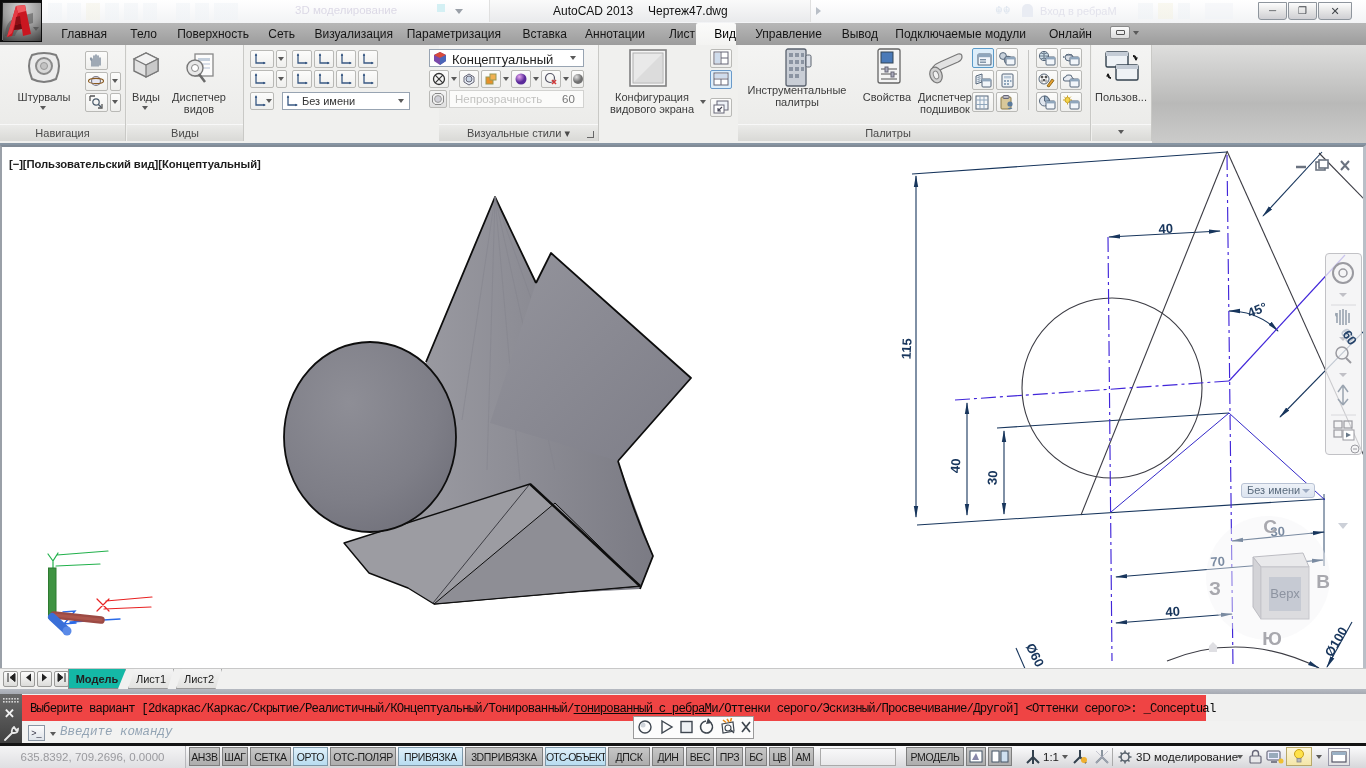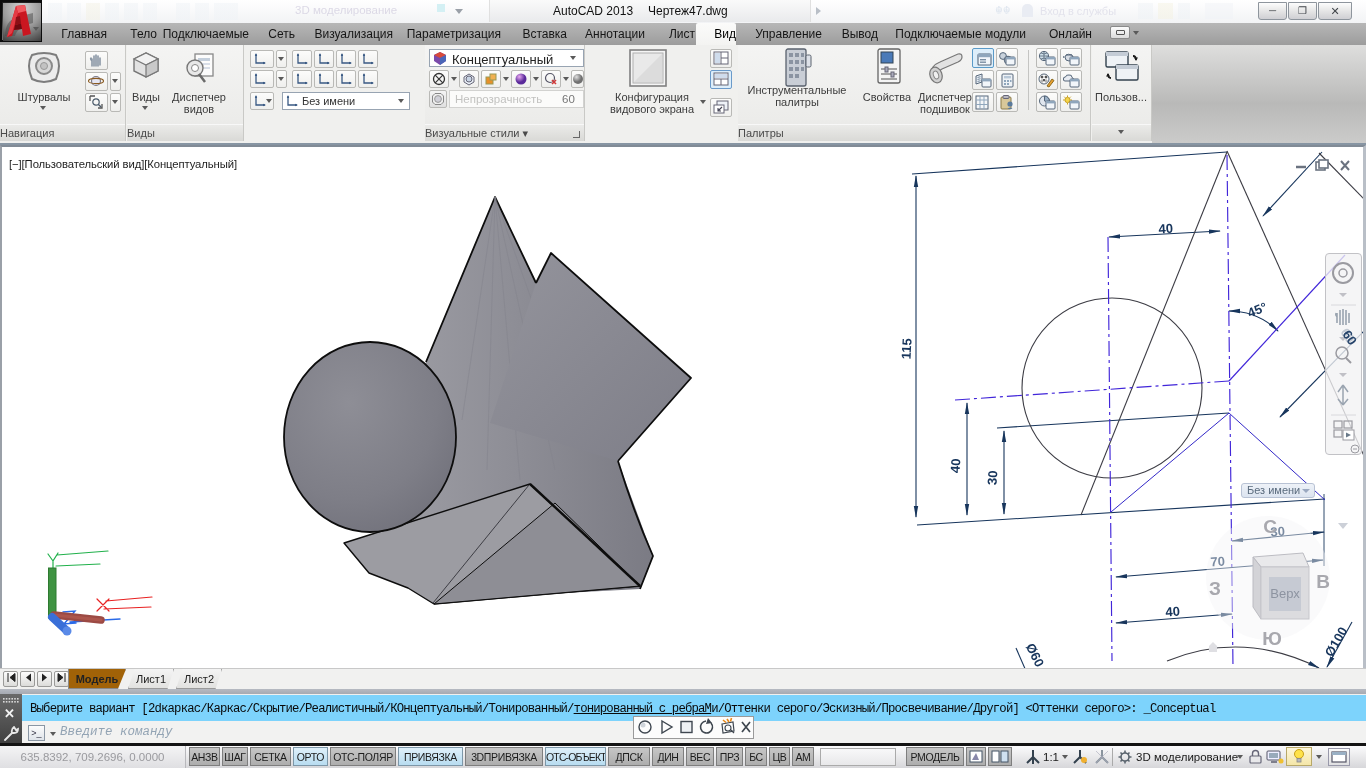"Вход в службы" div.abs { text: службы -> ребраМ }
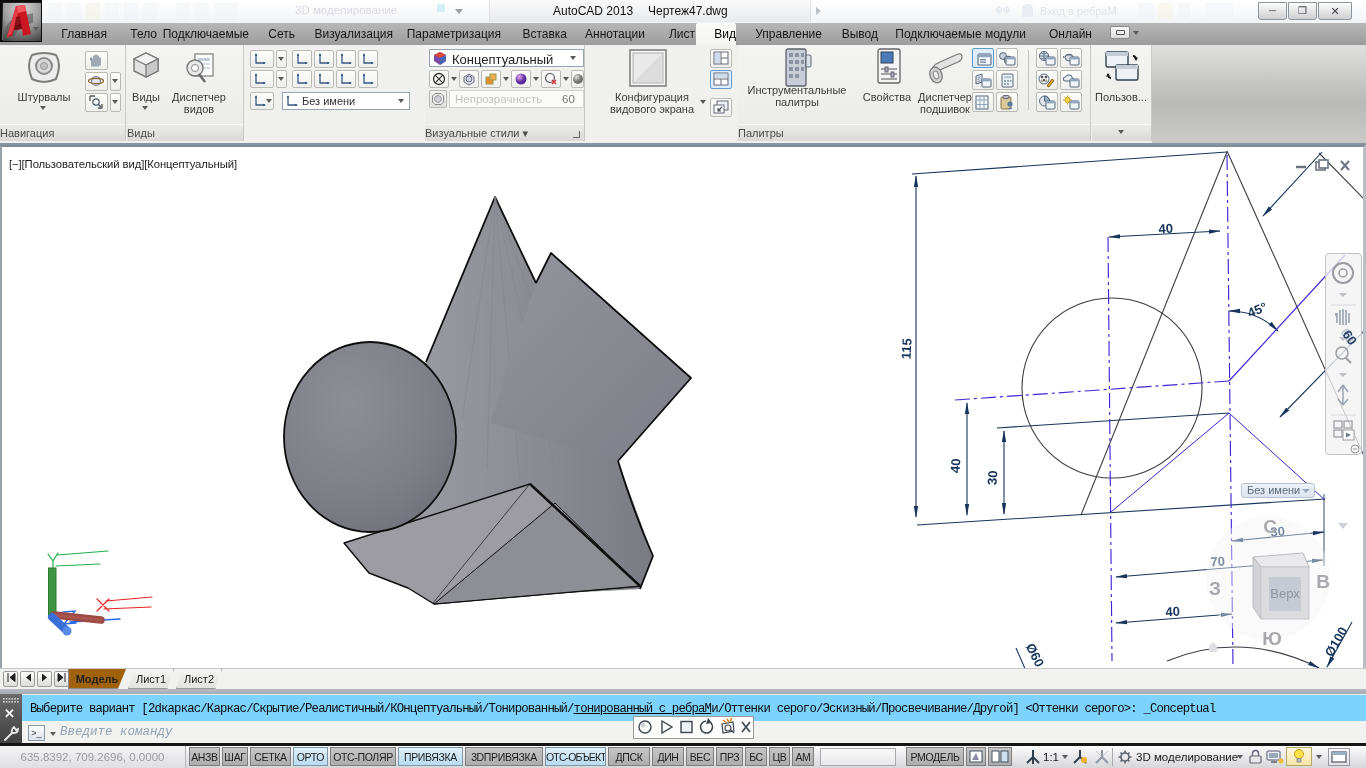"Подключаемые" div.rtab { text: Подключаемые -> Поверхность }
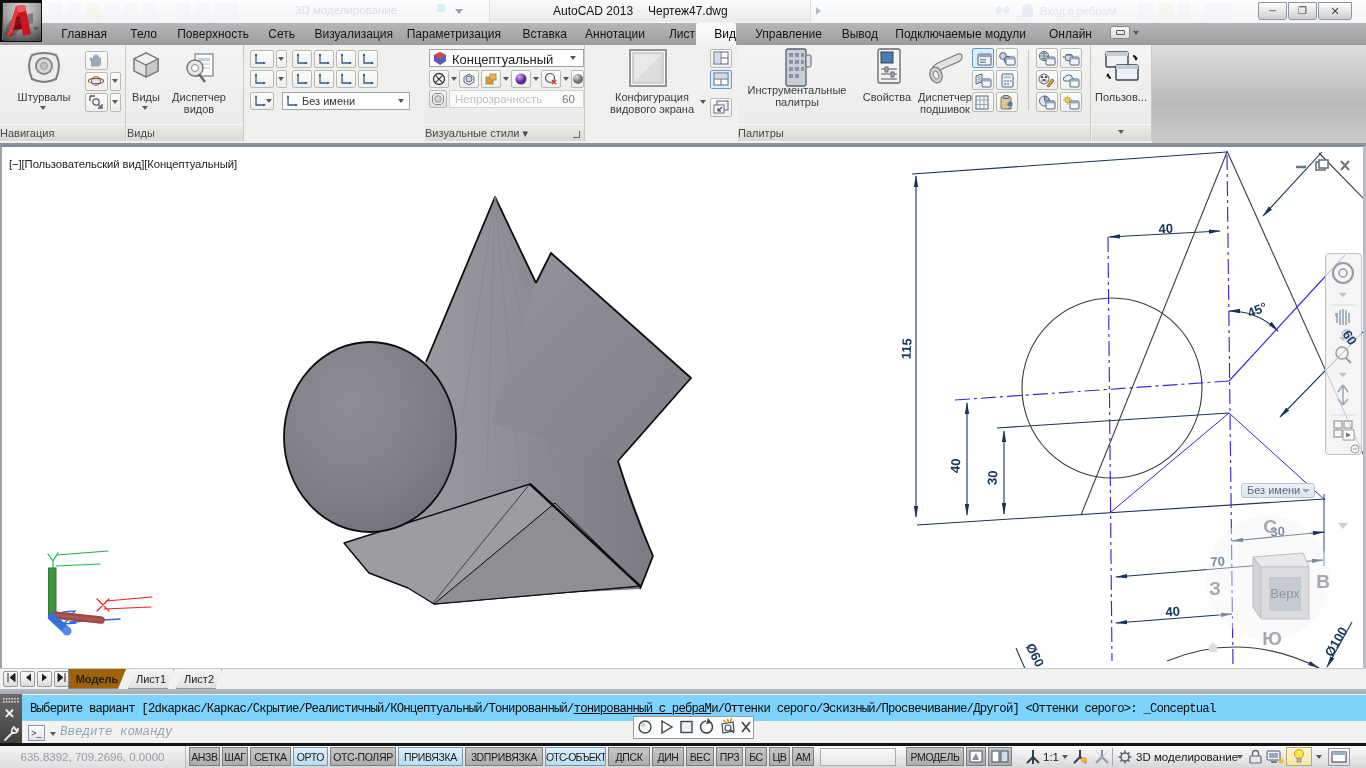"Навигация" .pcap { text-align: none -> center }
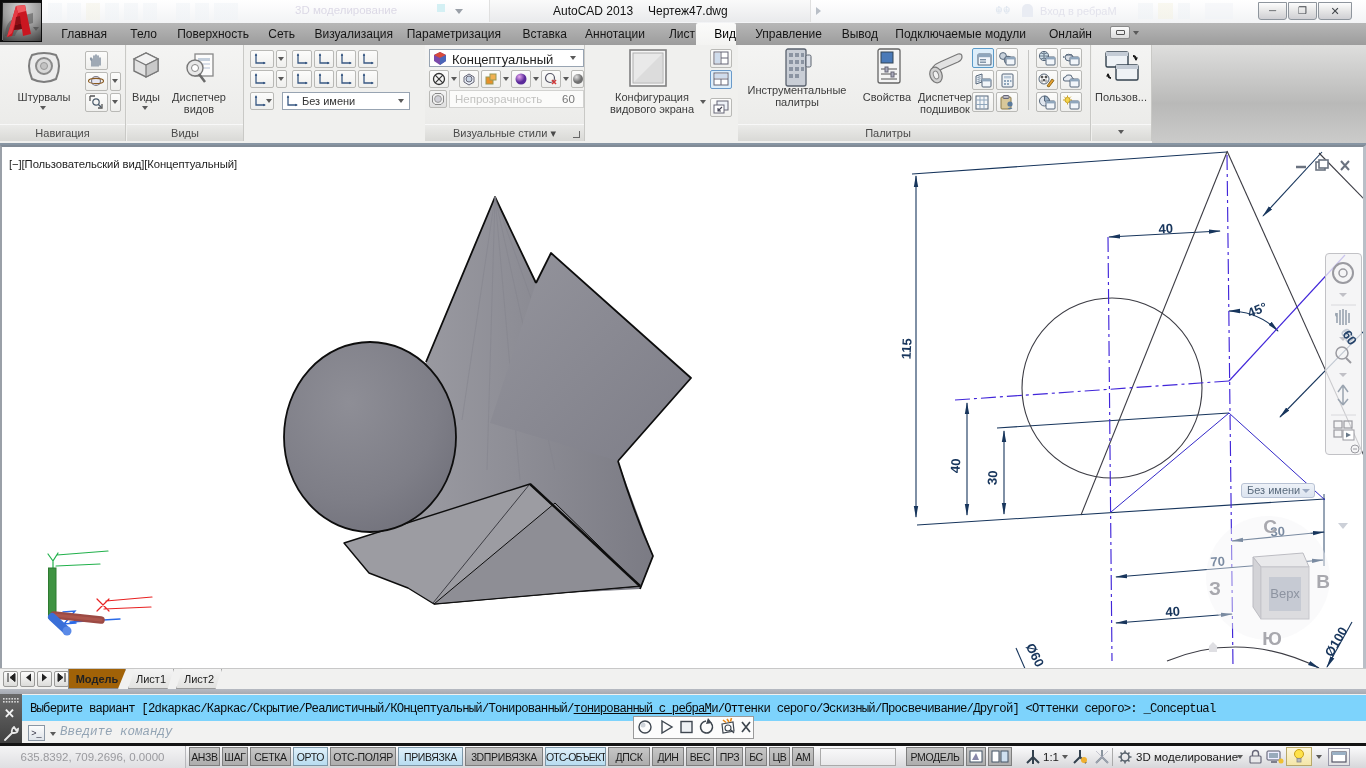"Визуальные стили ▾" div.panel { left: 425px -> 439px }
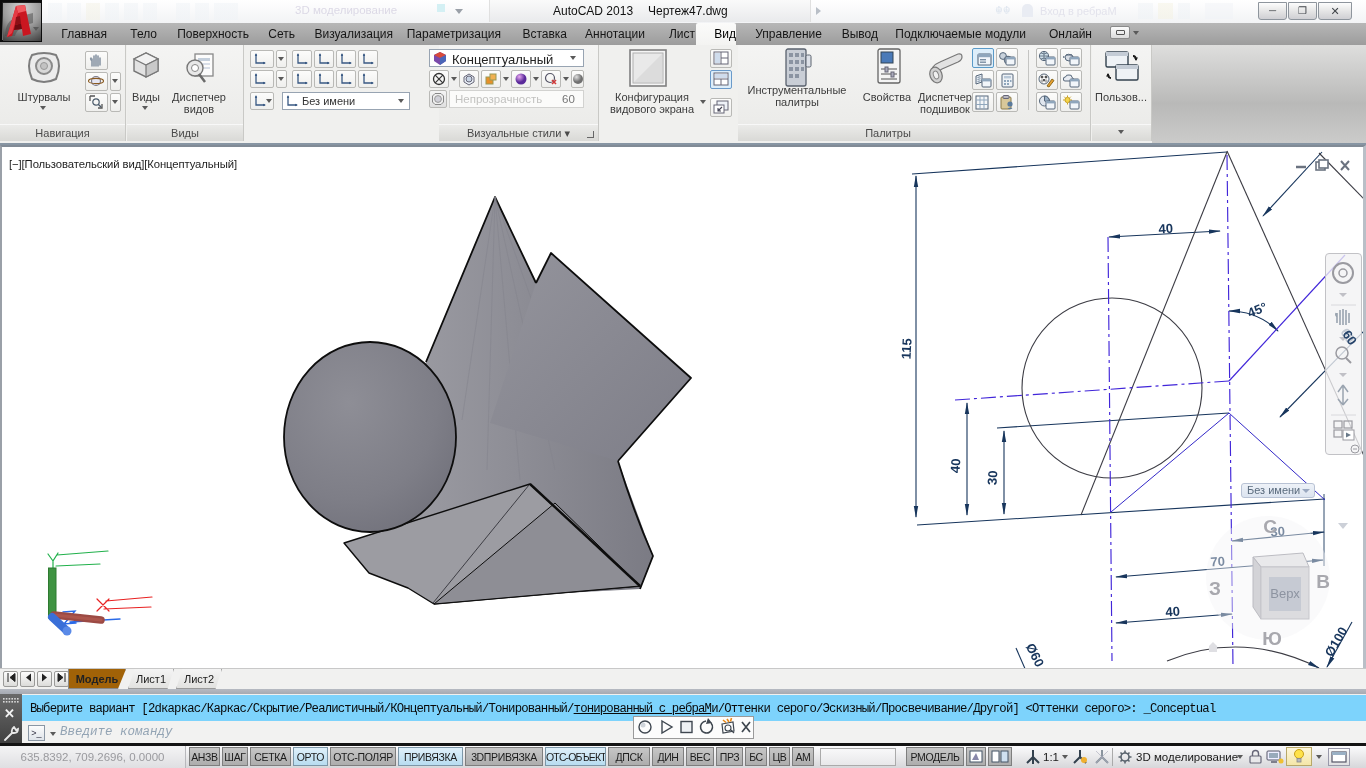"[−][Пользовательский" #vplabel { font-weight: normal -> bold }
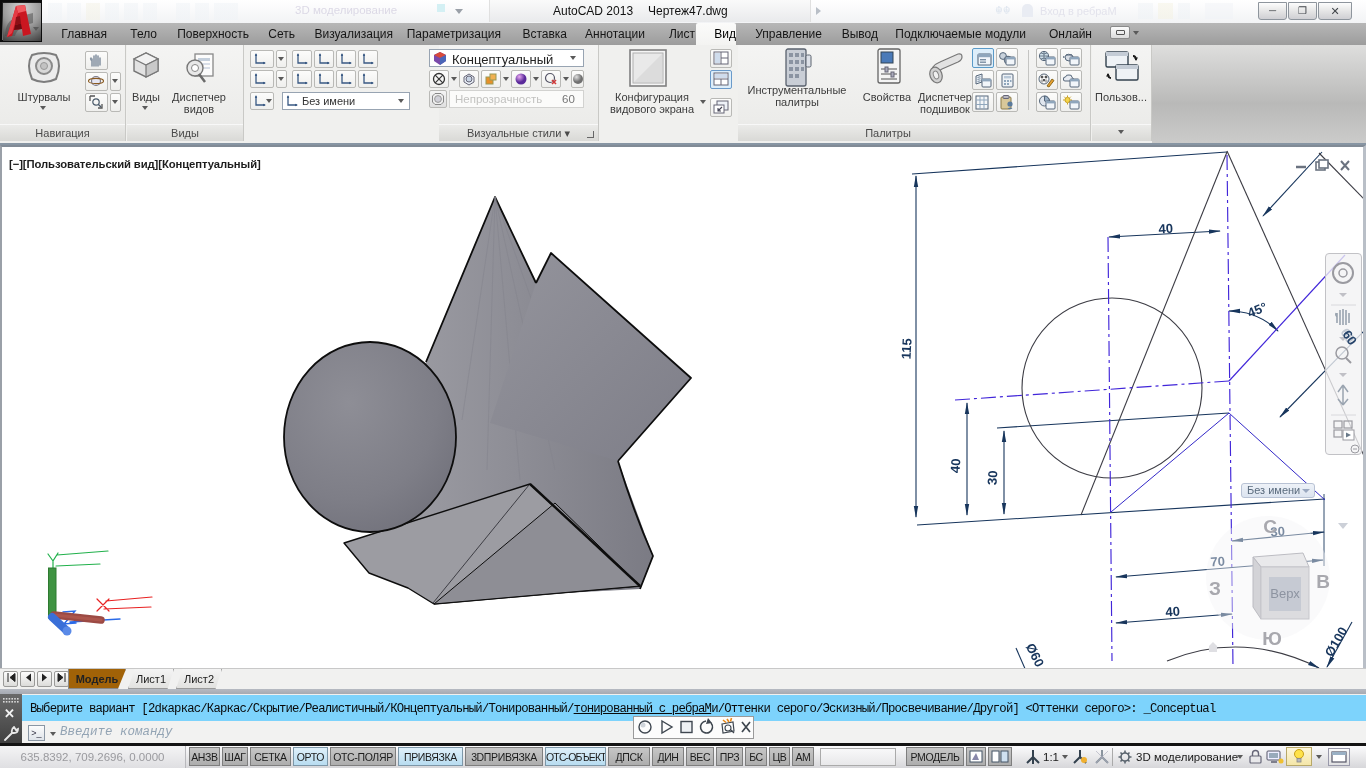"Модель" div.ltab { background: #a16207 -> #14b8a6 }
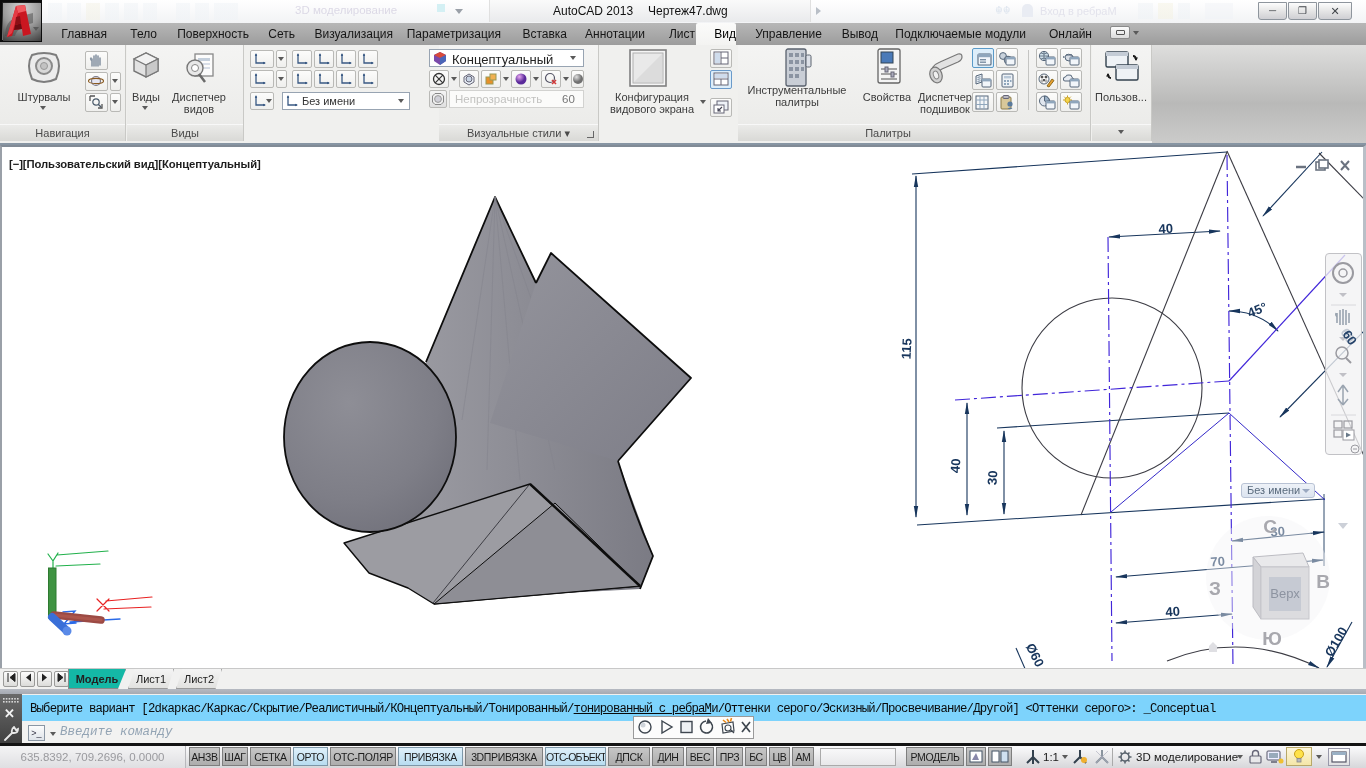"Выберите вариант" #cmdrow1 { background: #7dd3fc -> #ef4444; width: 1344px -> 1184px }
